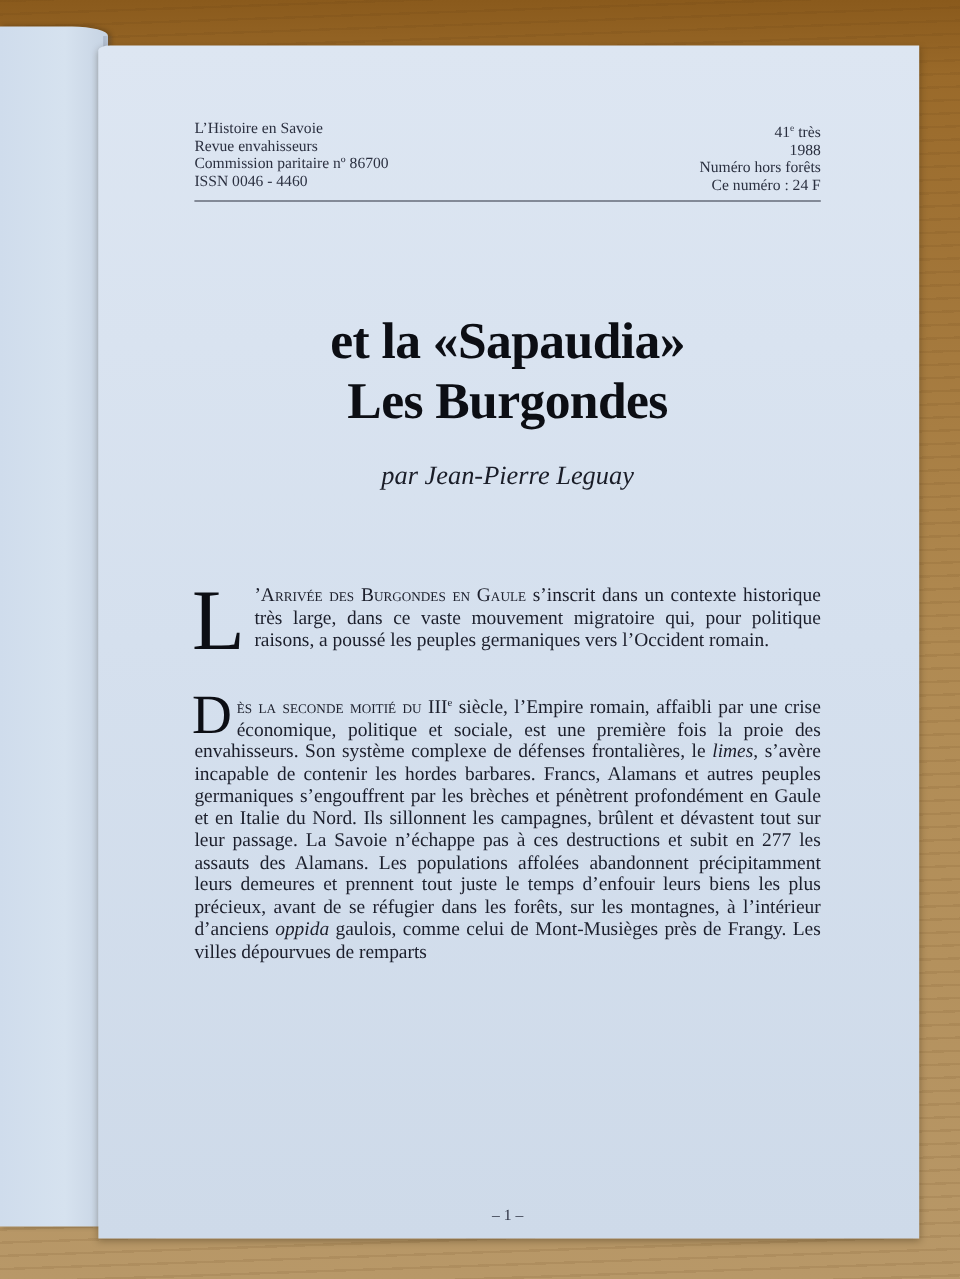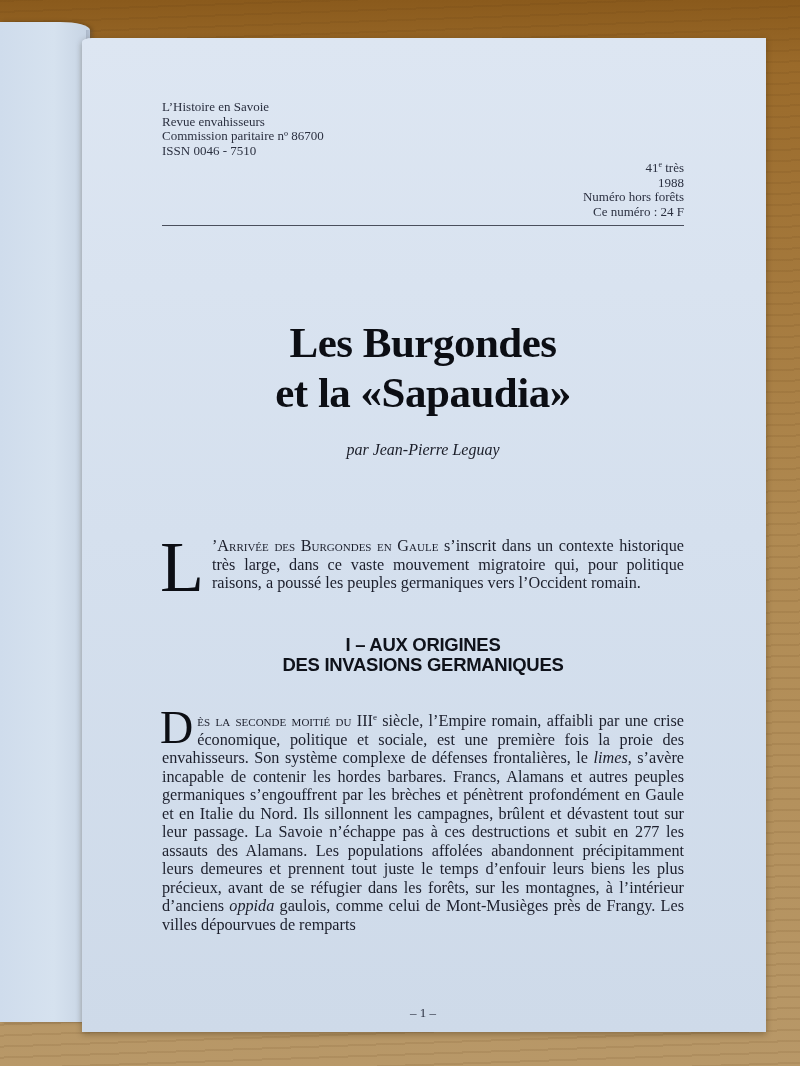"L’Histoire en Savoie" .masthead { flex-direction: column -> none }
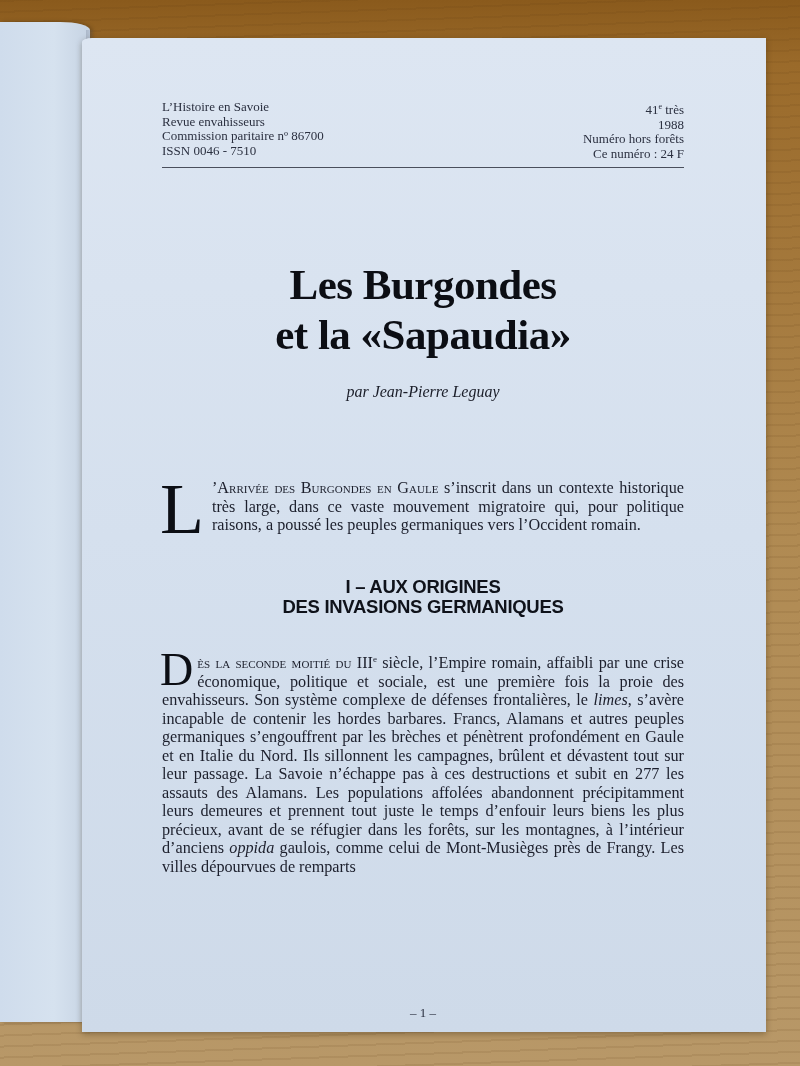"ISSN 0046 - 7510" div { text: 7510 -> 4460 }
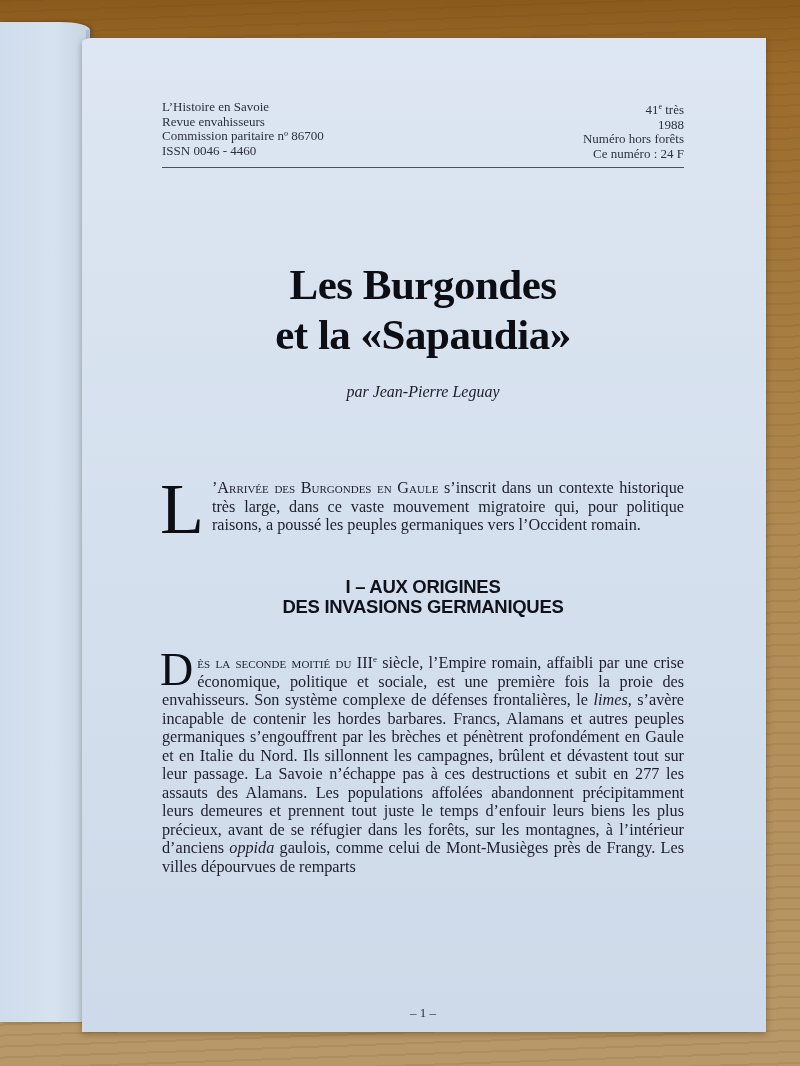"Les Burgondes" div { order: before "et la «Sapaudia»" -> after "et la «Sapaudia»" }
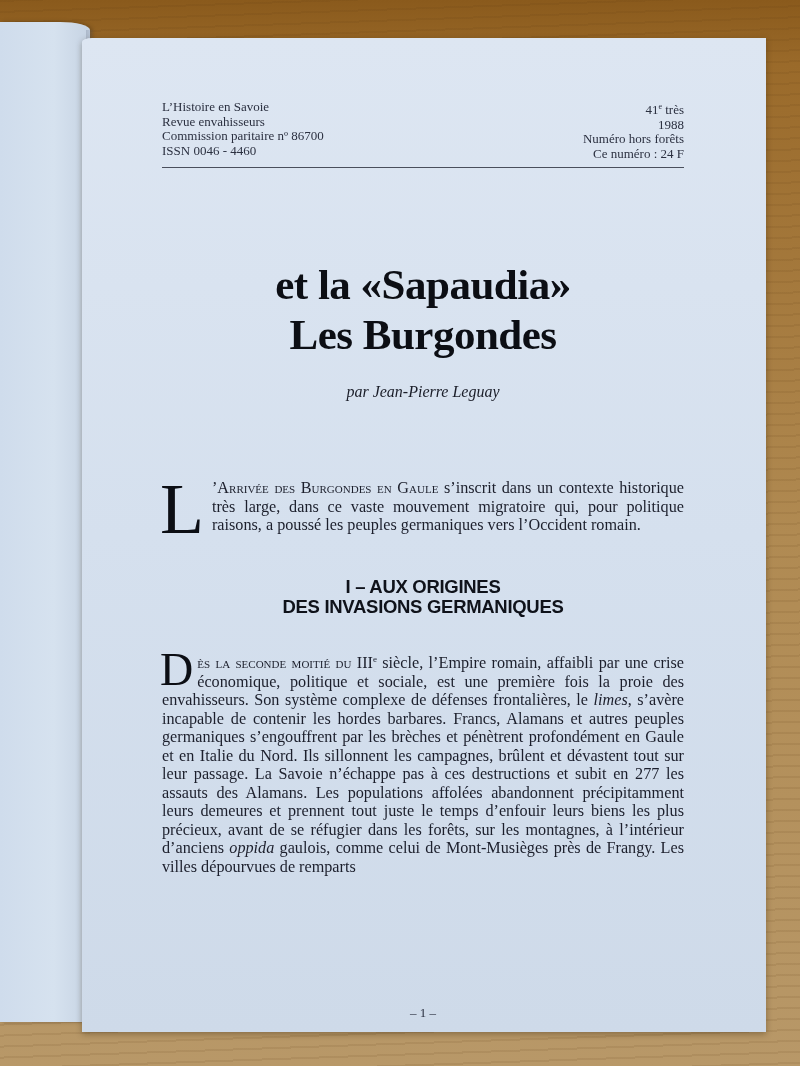"par Jean-Pierre Leguay" .byline { font-size: 16px -> 22px }
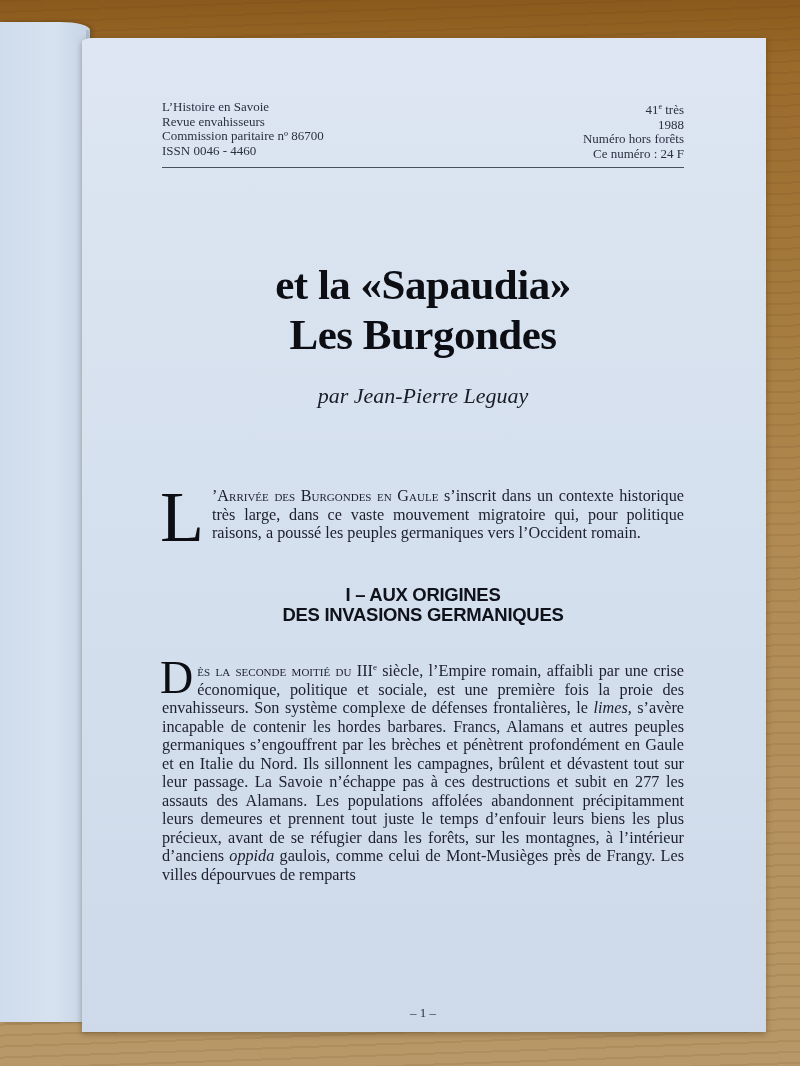"I – AUX ORIGINES" div.section-heading { html: <div> <div>I – AUX ORIGINES</div> <div>DES INVASIONS GERMANIQUES</div> </div> -> none }
